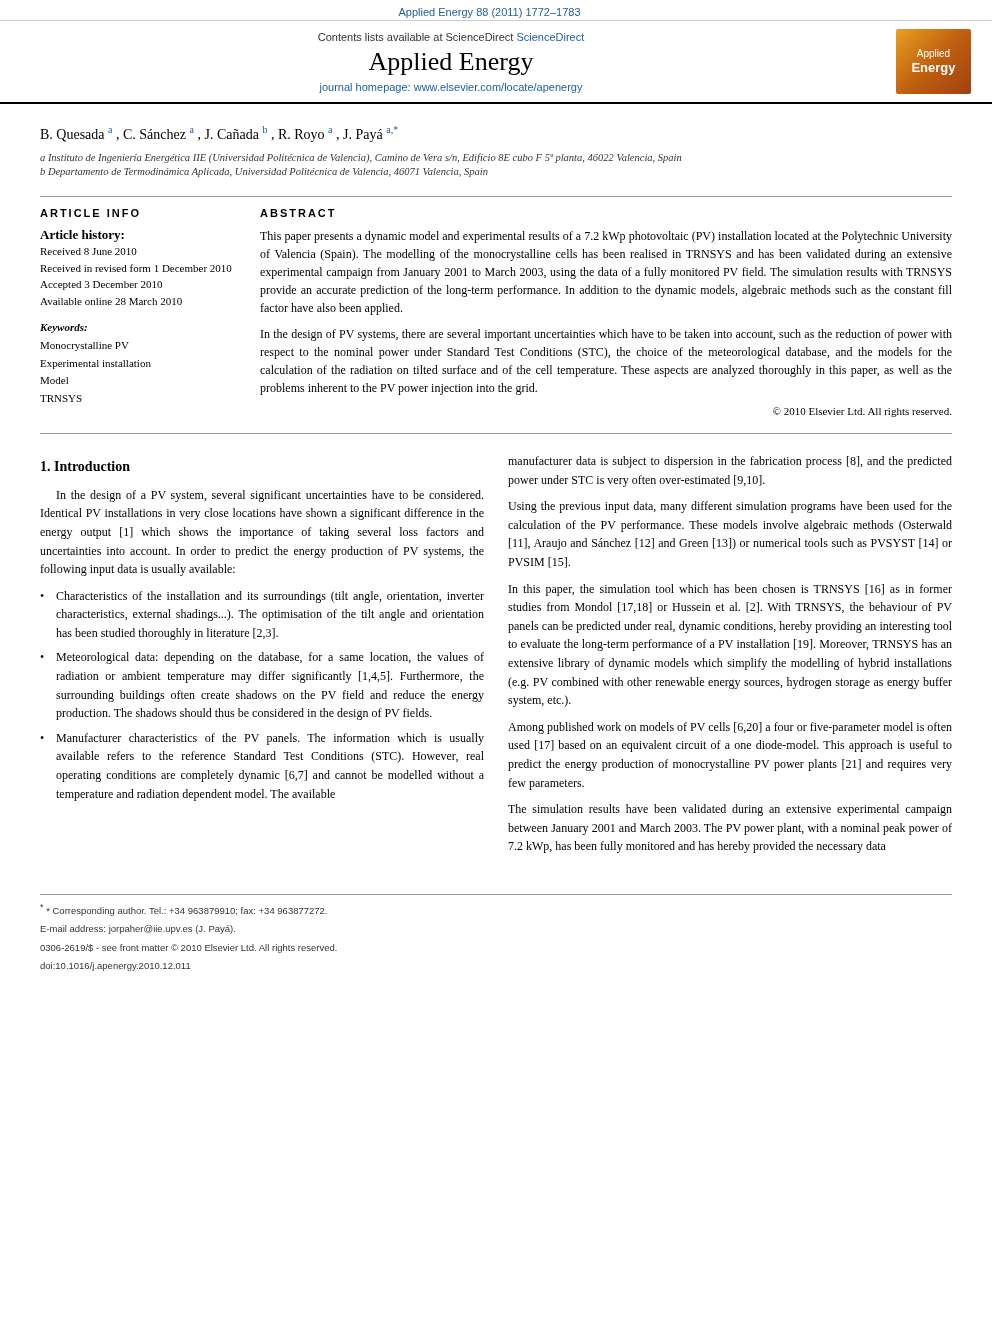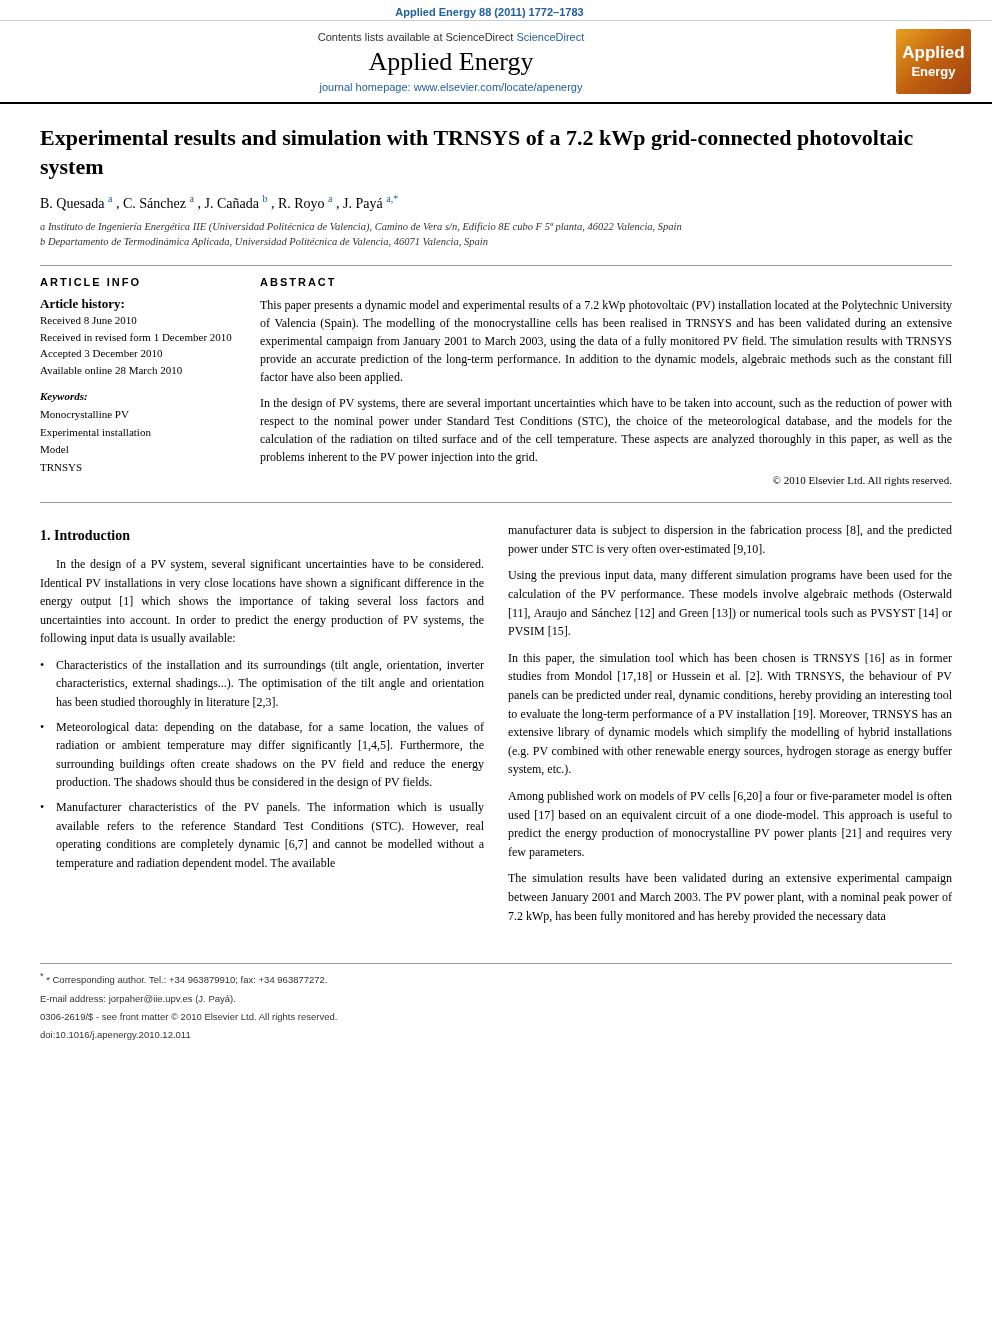"Applied Energy 88 (2011) 1772–1783" .top-bar { font-weight: bold -> none }
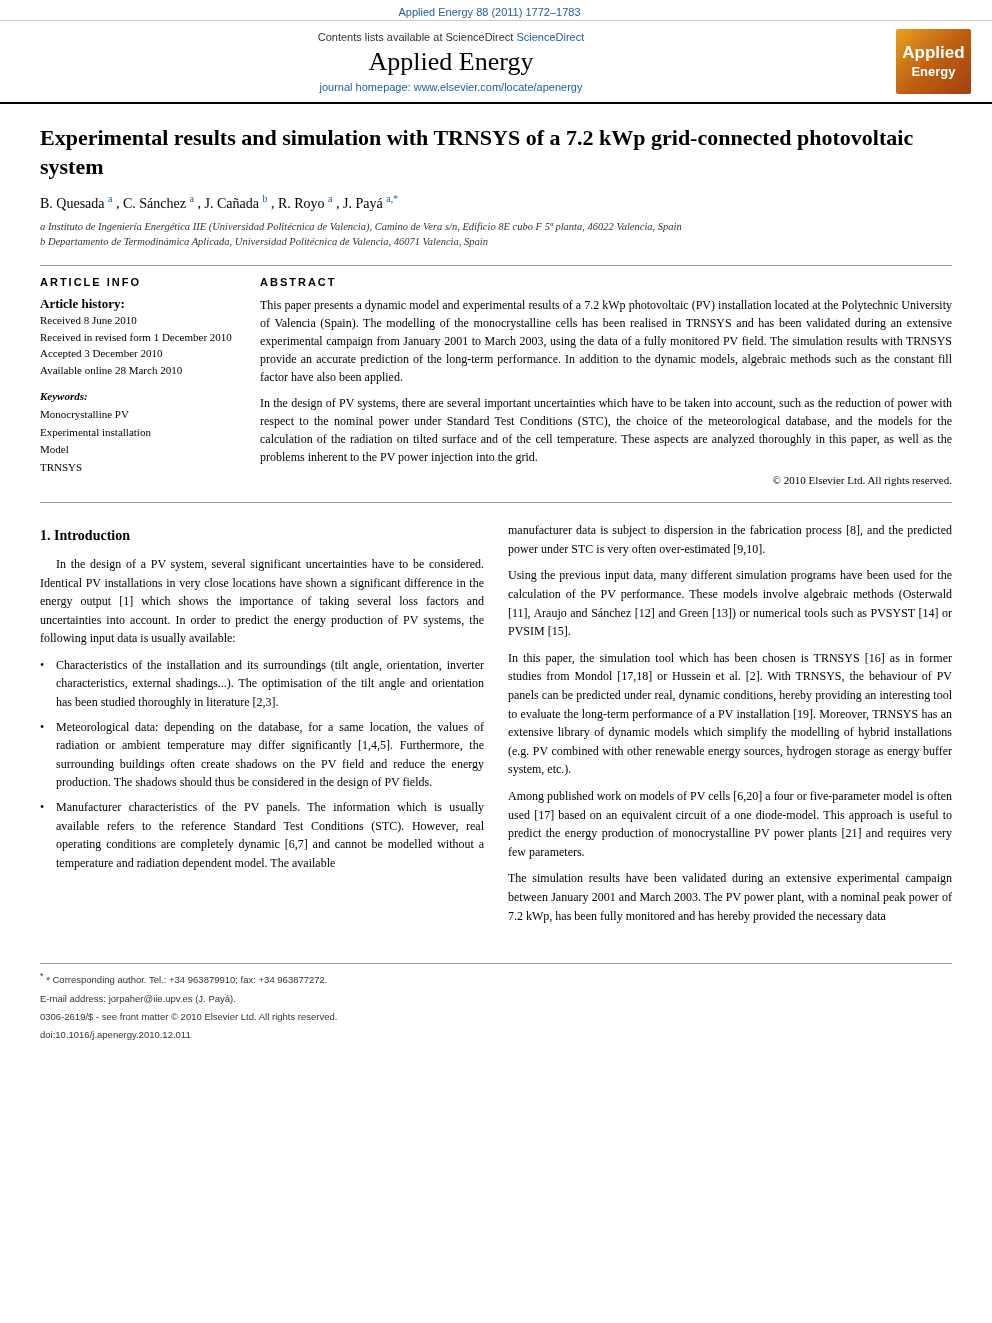"Applied" span { font-size: 17px -> 10px; font-weight: bold -> normal }
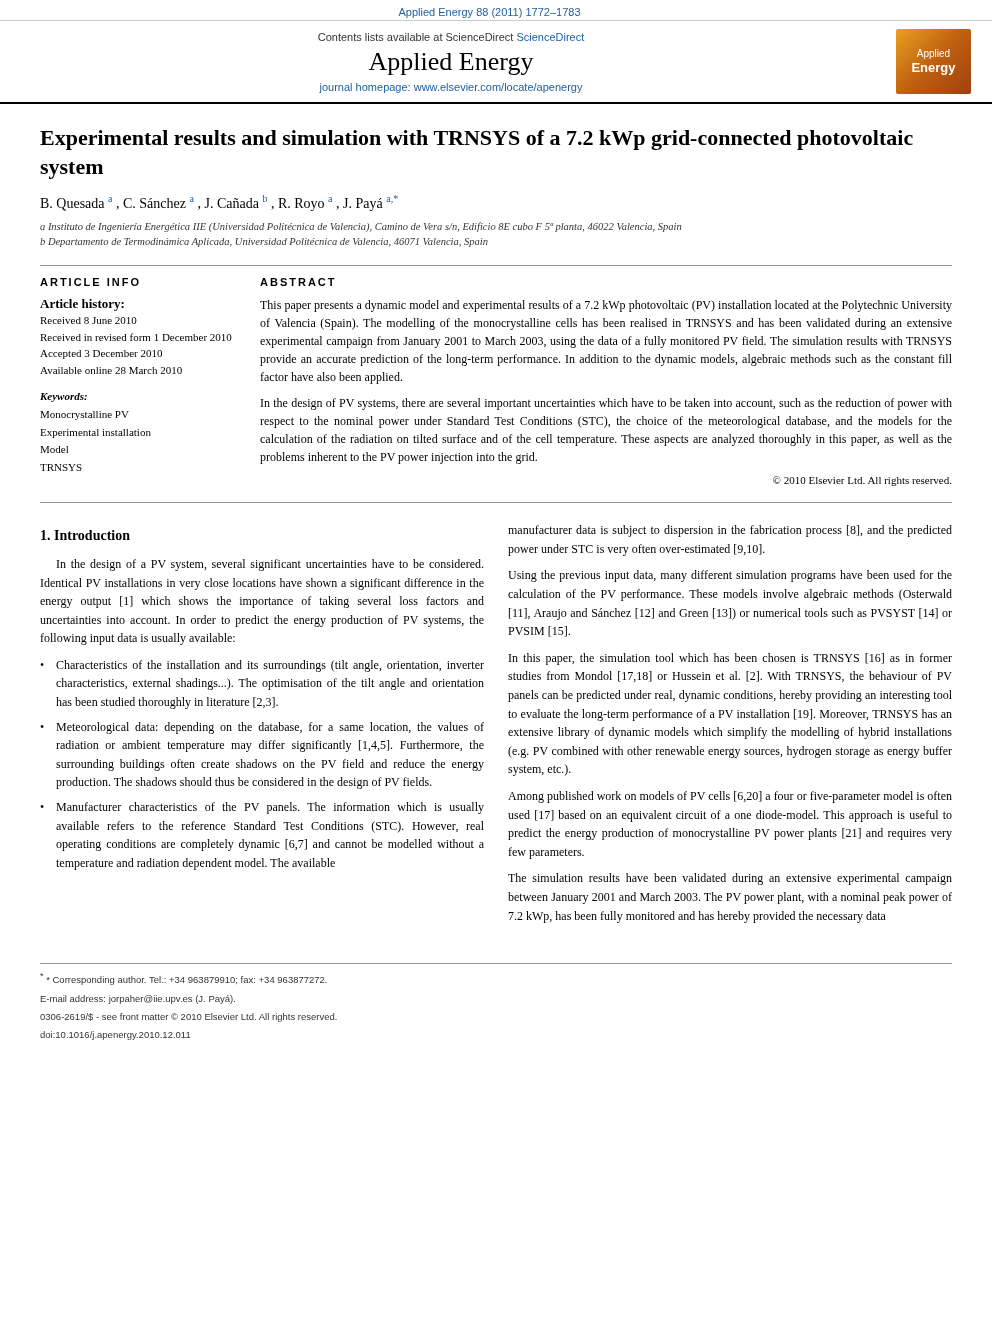"Experimental results and simulation with" div.article-title { html: <div>Experimental results and simulation with TRNSYS of a 7.2 kWp grid-connected photovoltaic system</div> -> none }
